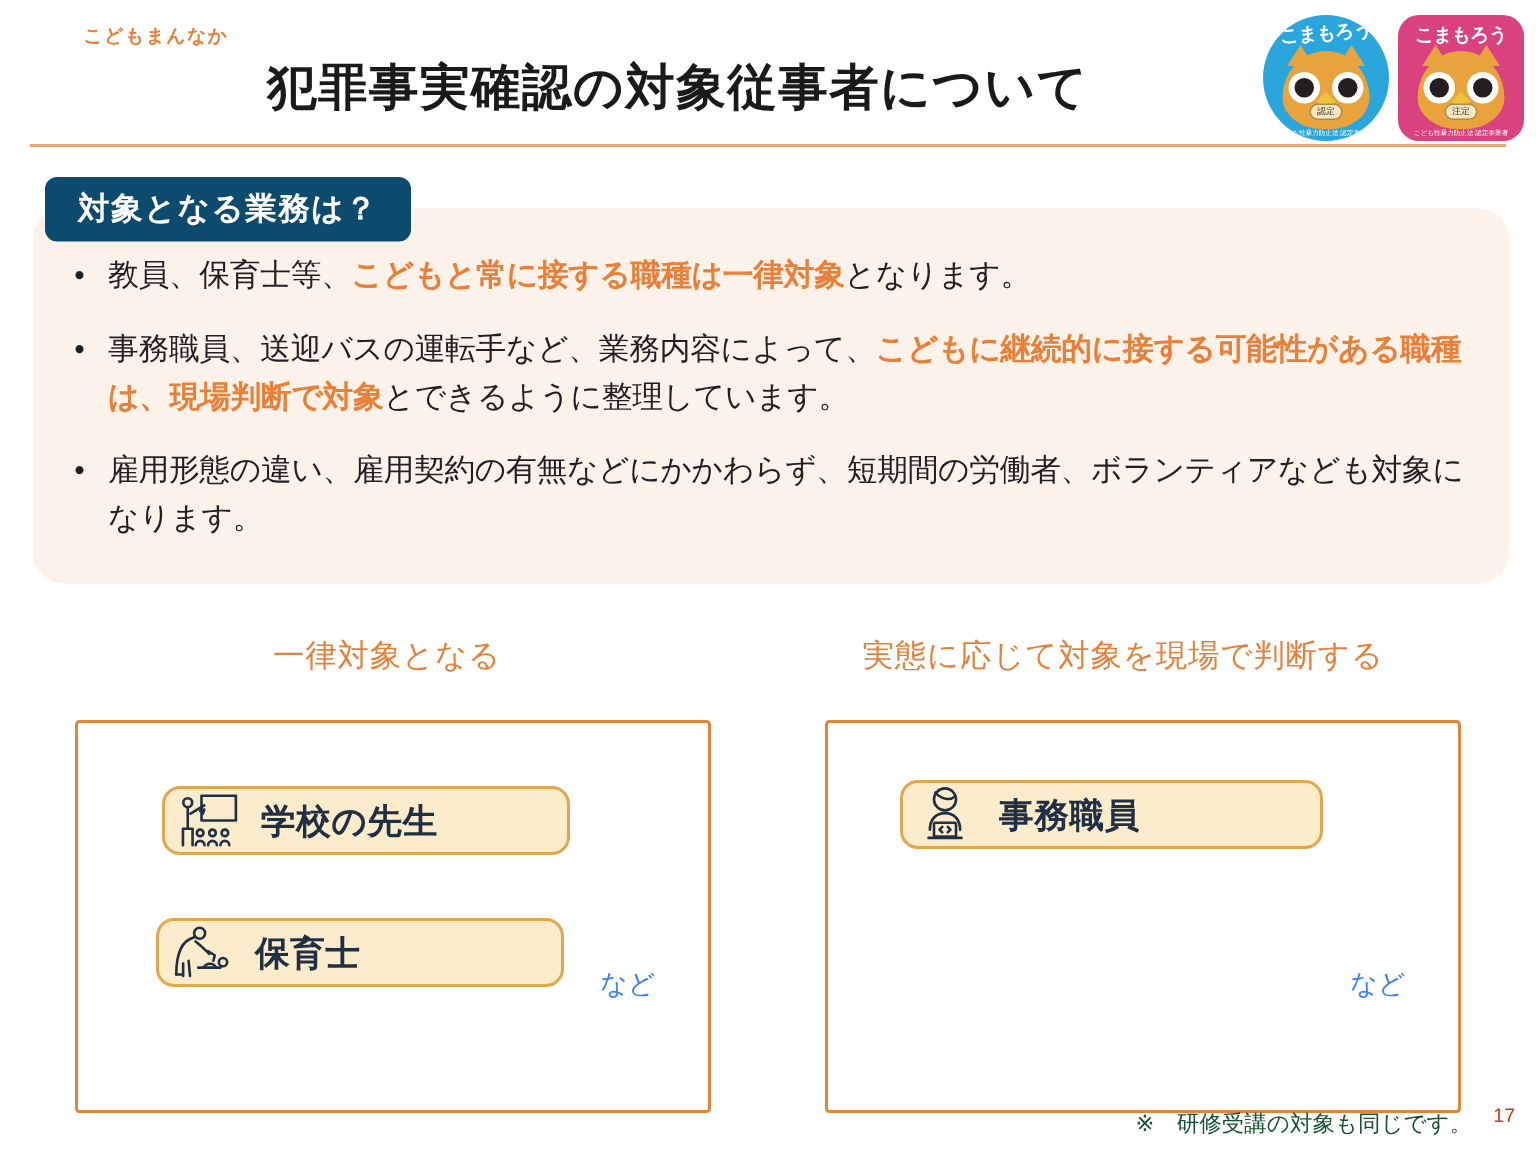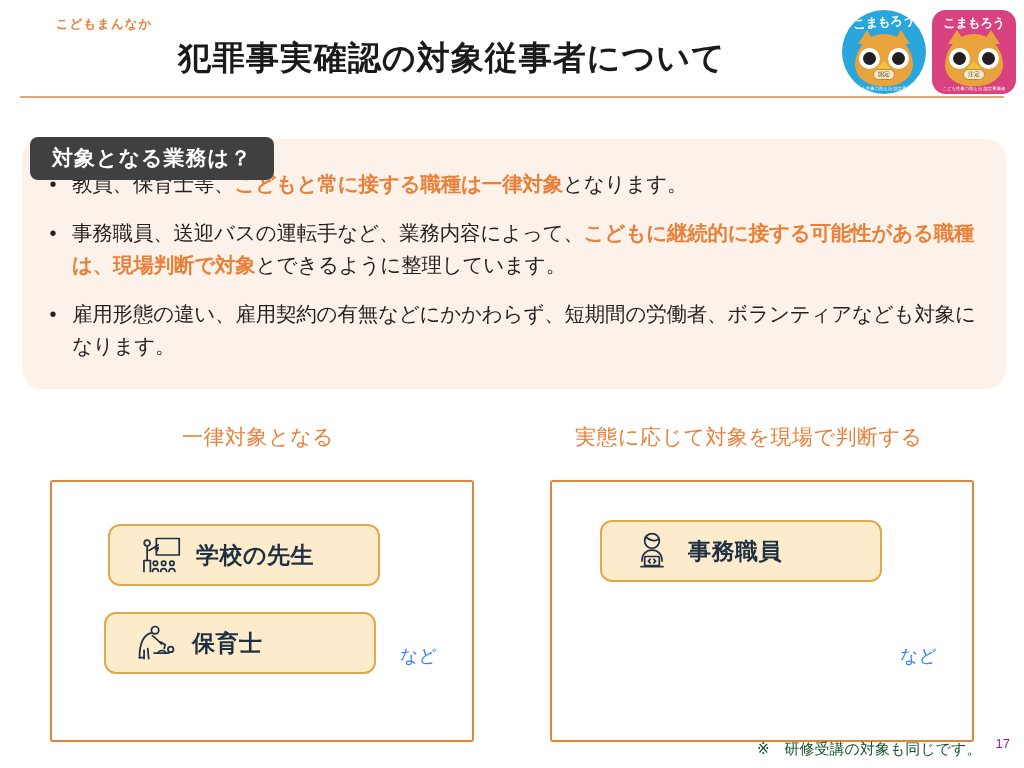"対象となる業務は？" .section-badge { background: #404040 -> #0c4a6e; margin-top: 19px -> none }
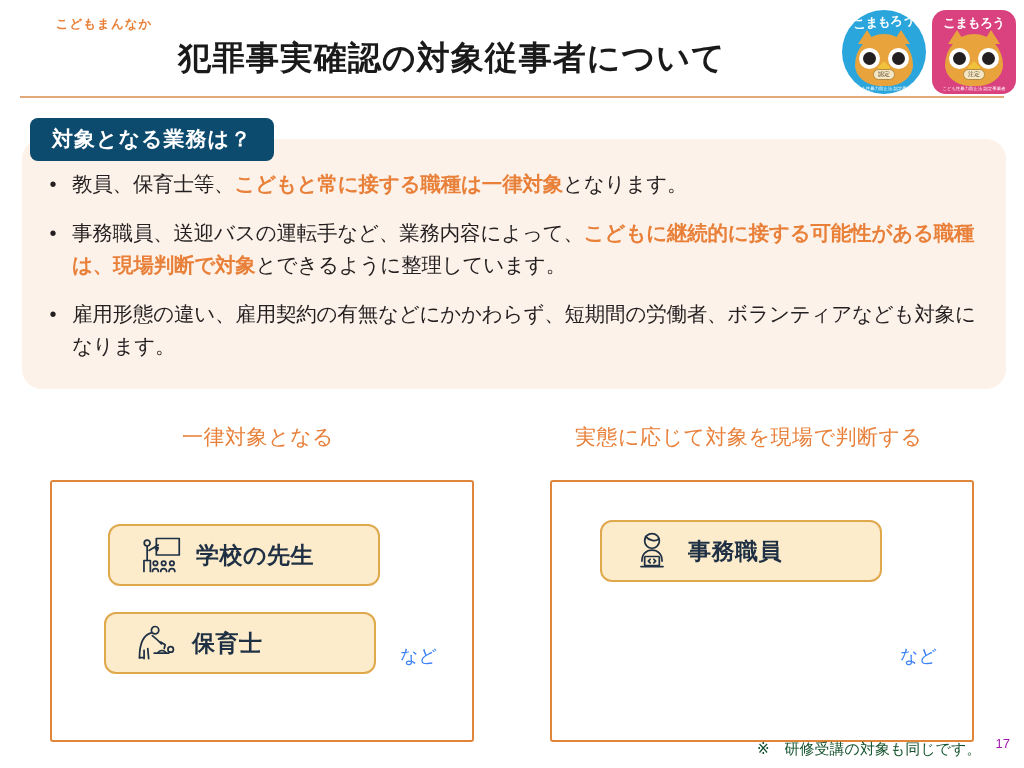"学校の先生" .pill { height: 62px -> 46px; padding-left: 28px -> 6px }
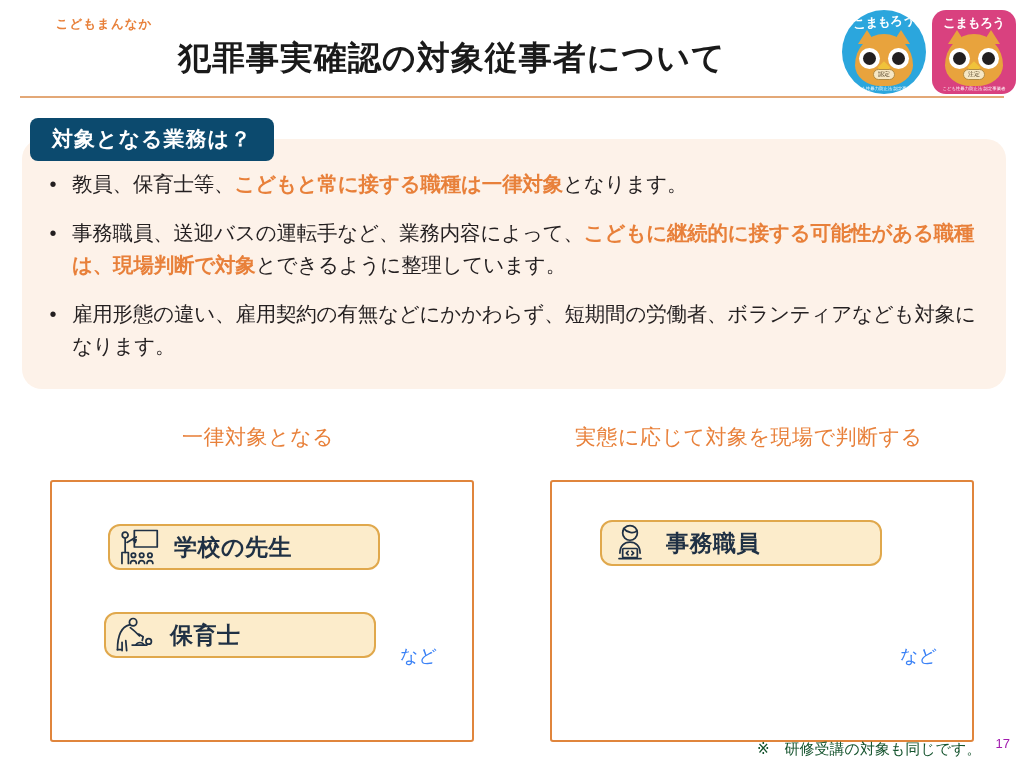"17" .page-num { color: #a21caf -> #c2410c }
